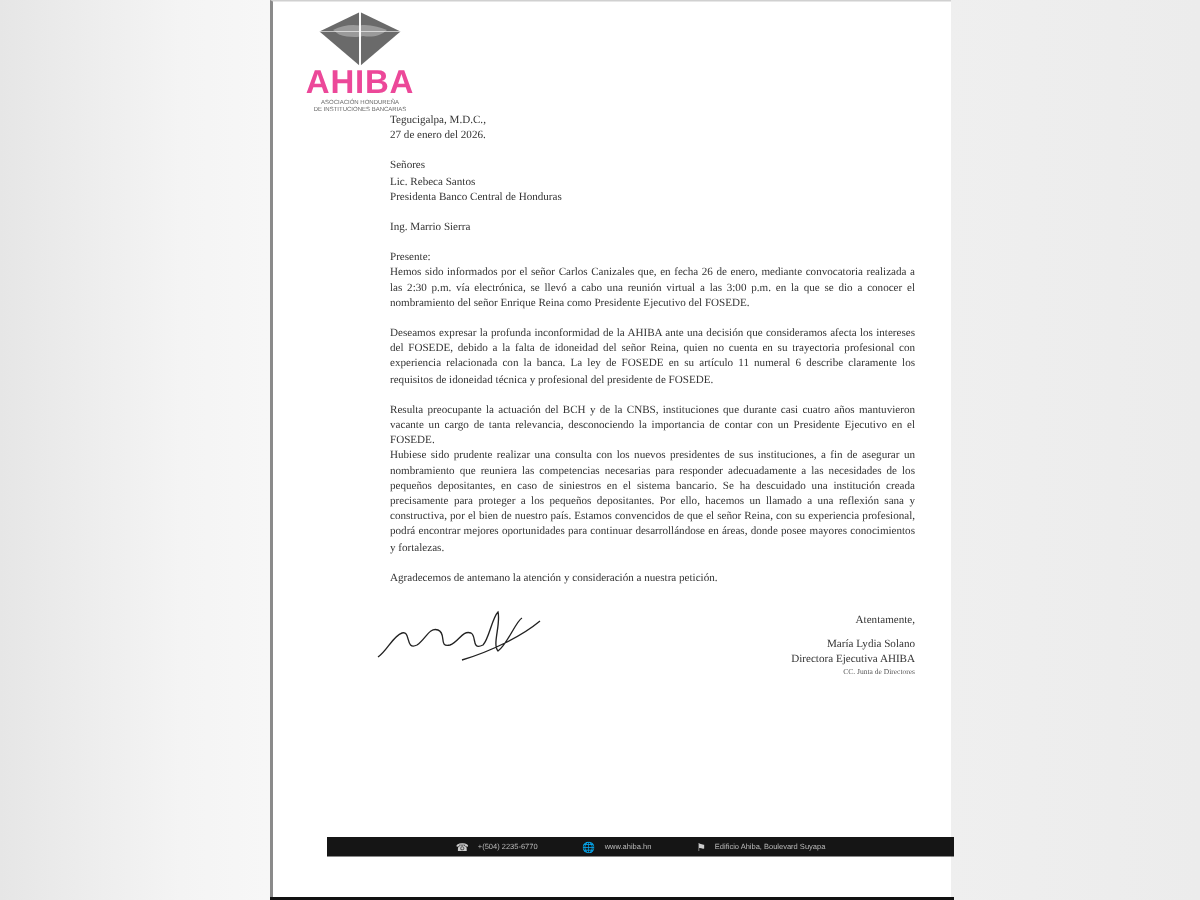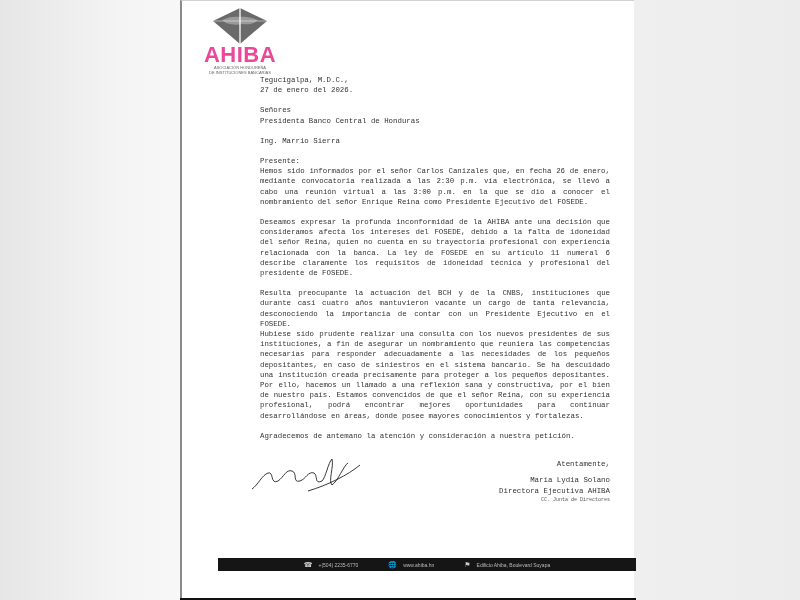"Tegucigalpa, M.D.C.," .body { font-family: Liberation Mono, monospace -> Liberation Serif, serif }
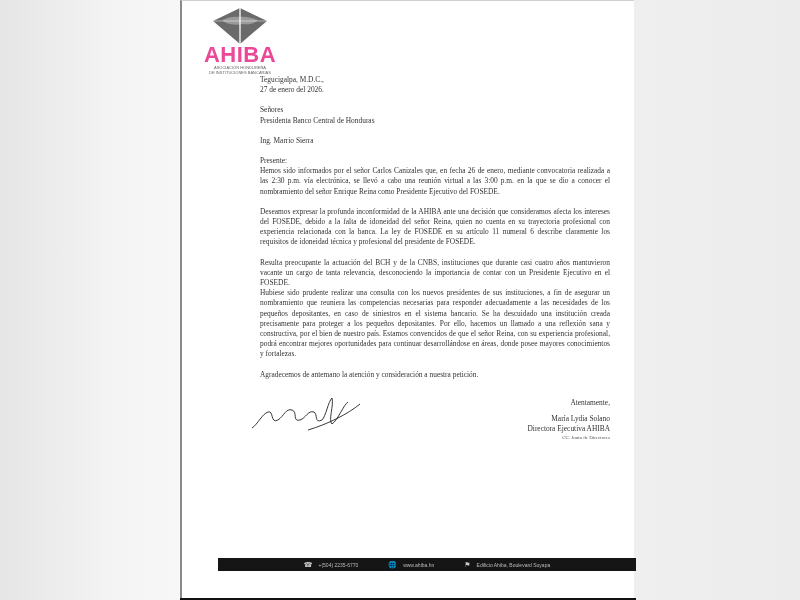"Lic. Rebeca Santos" p { html: none -> <p>Lic. Rebeca Santos</p> }
